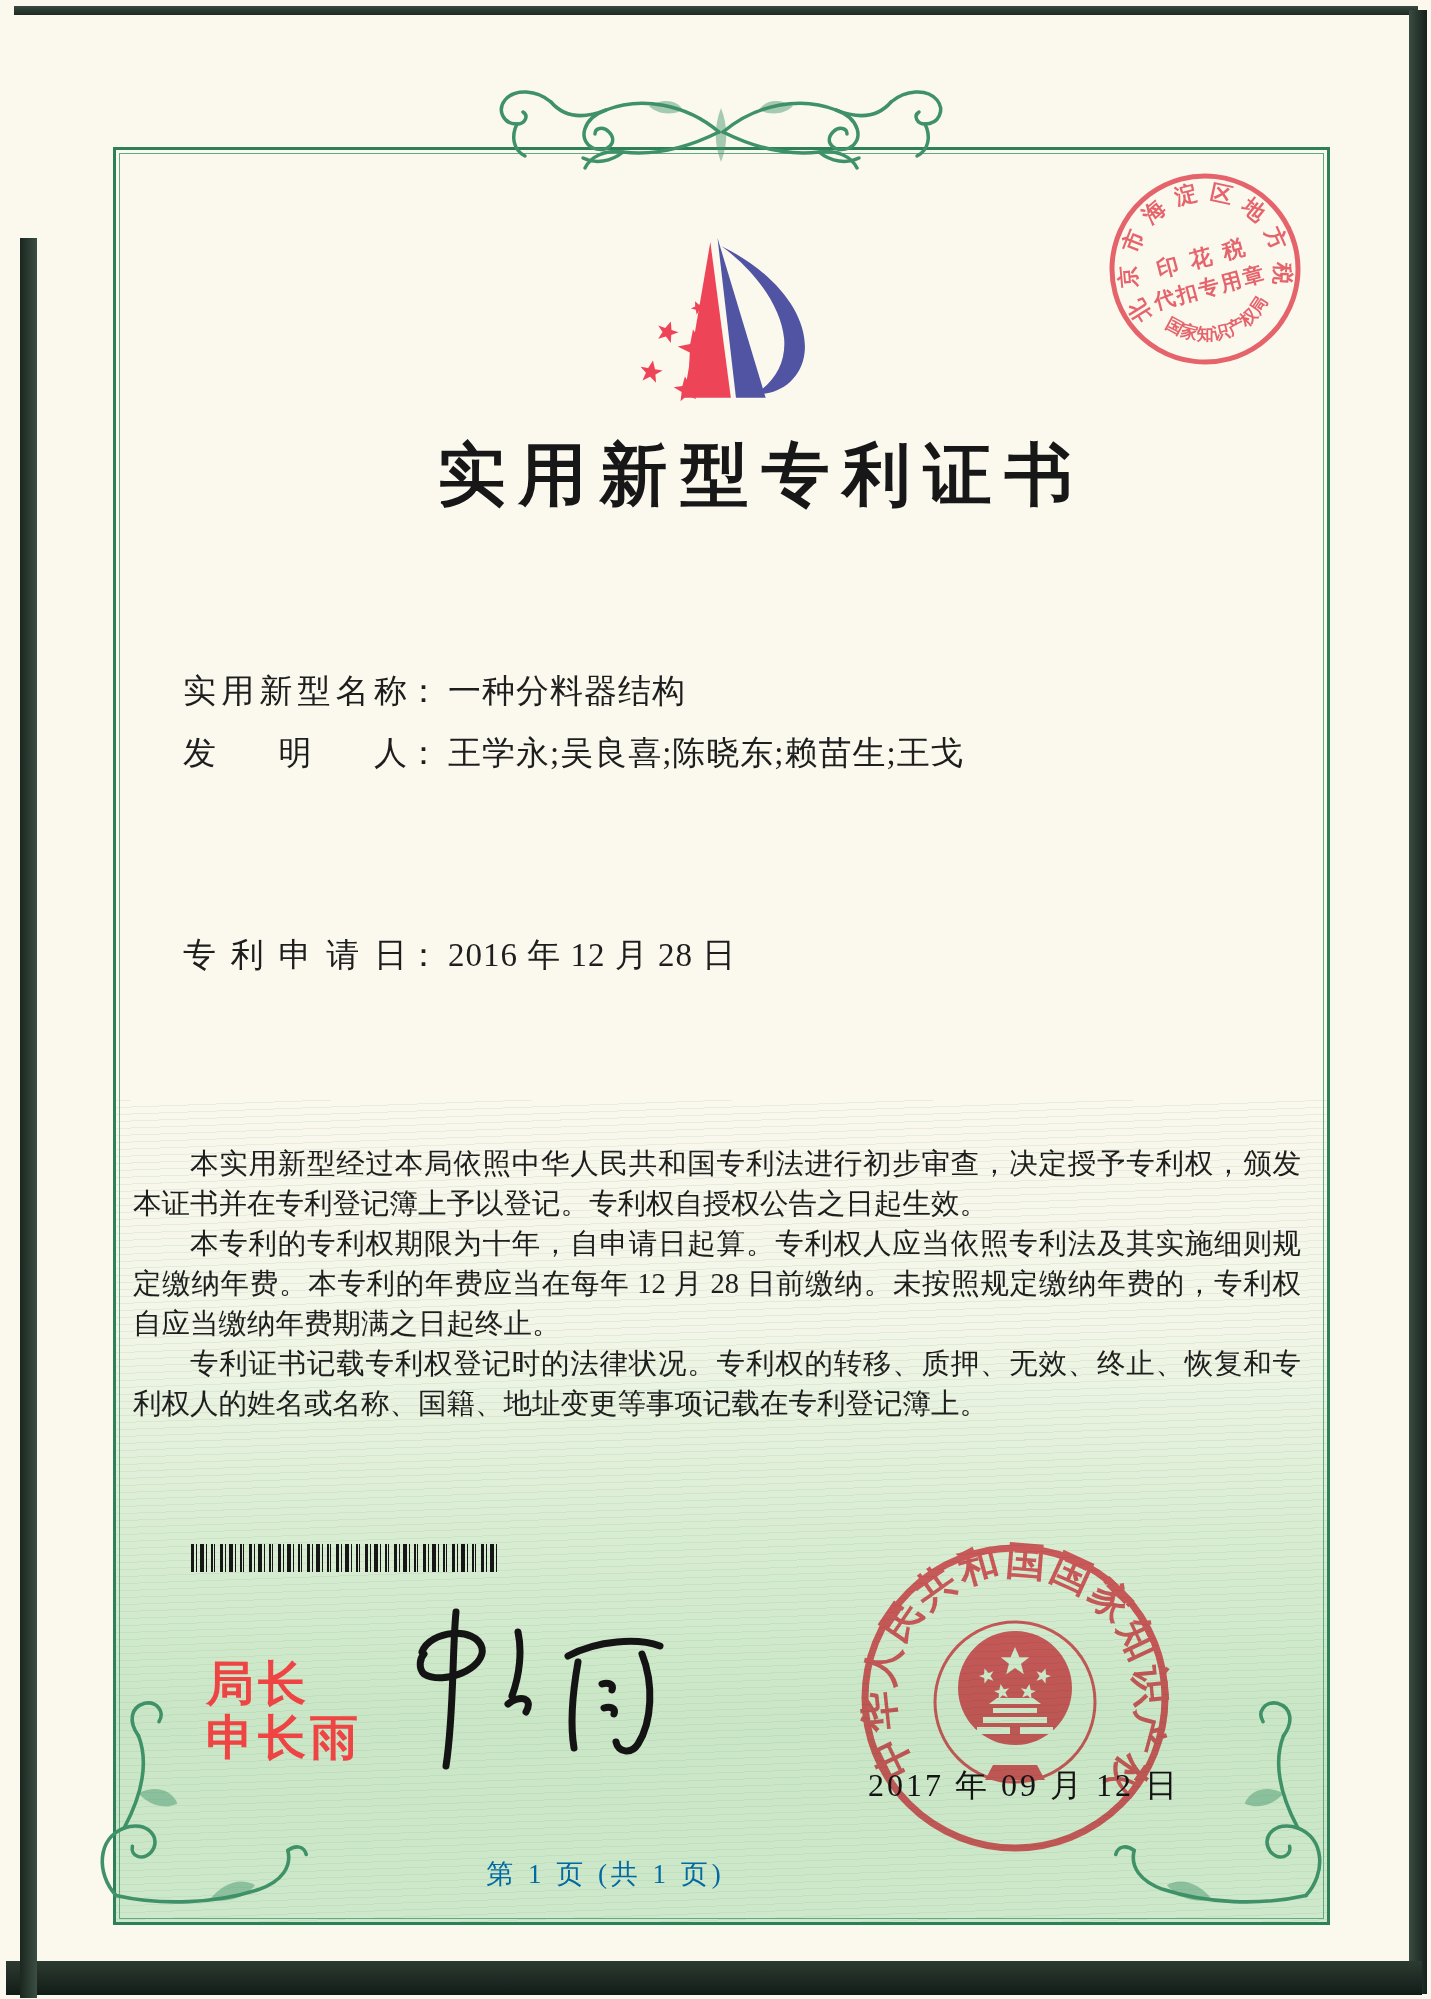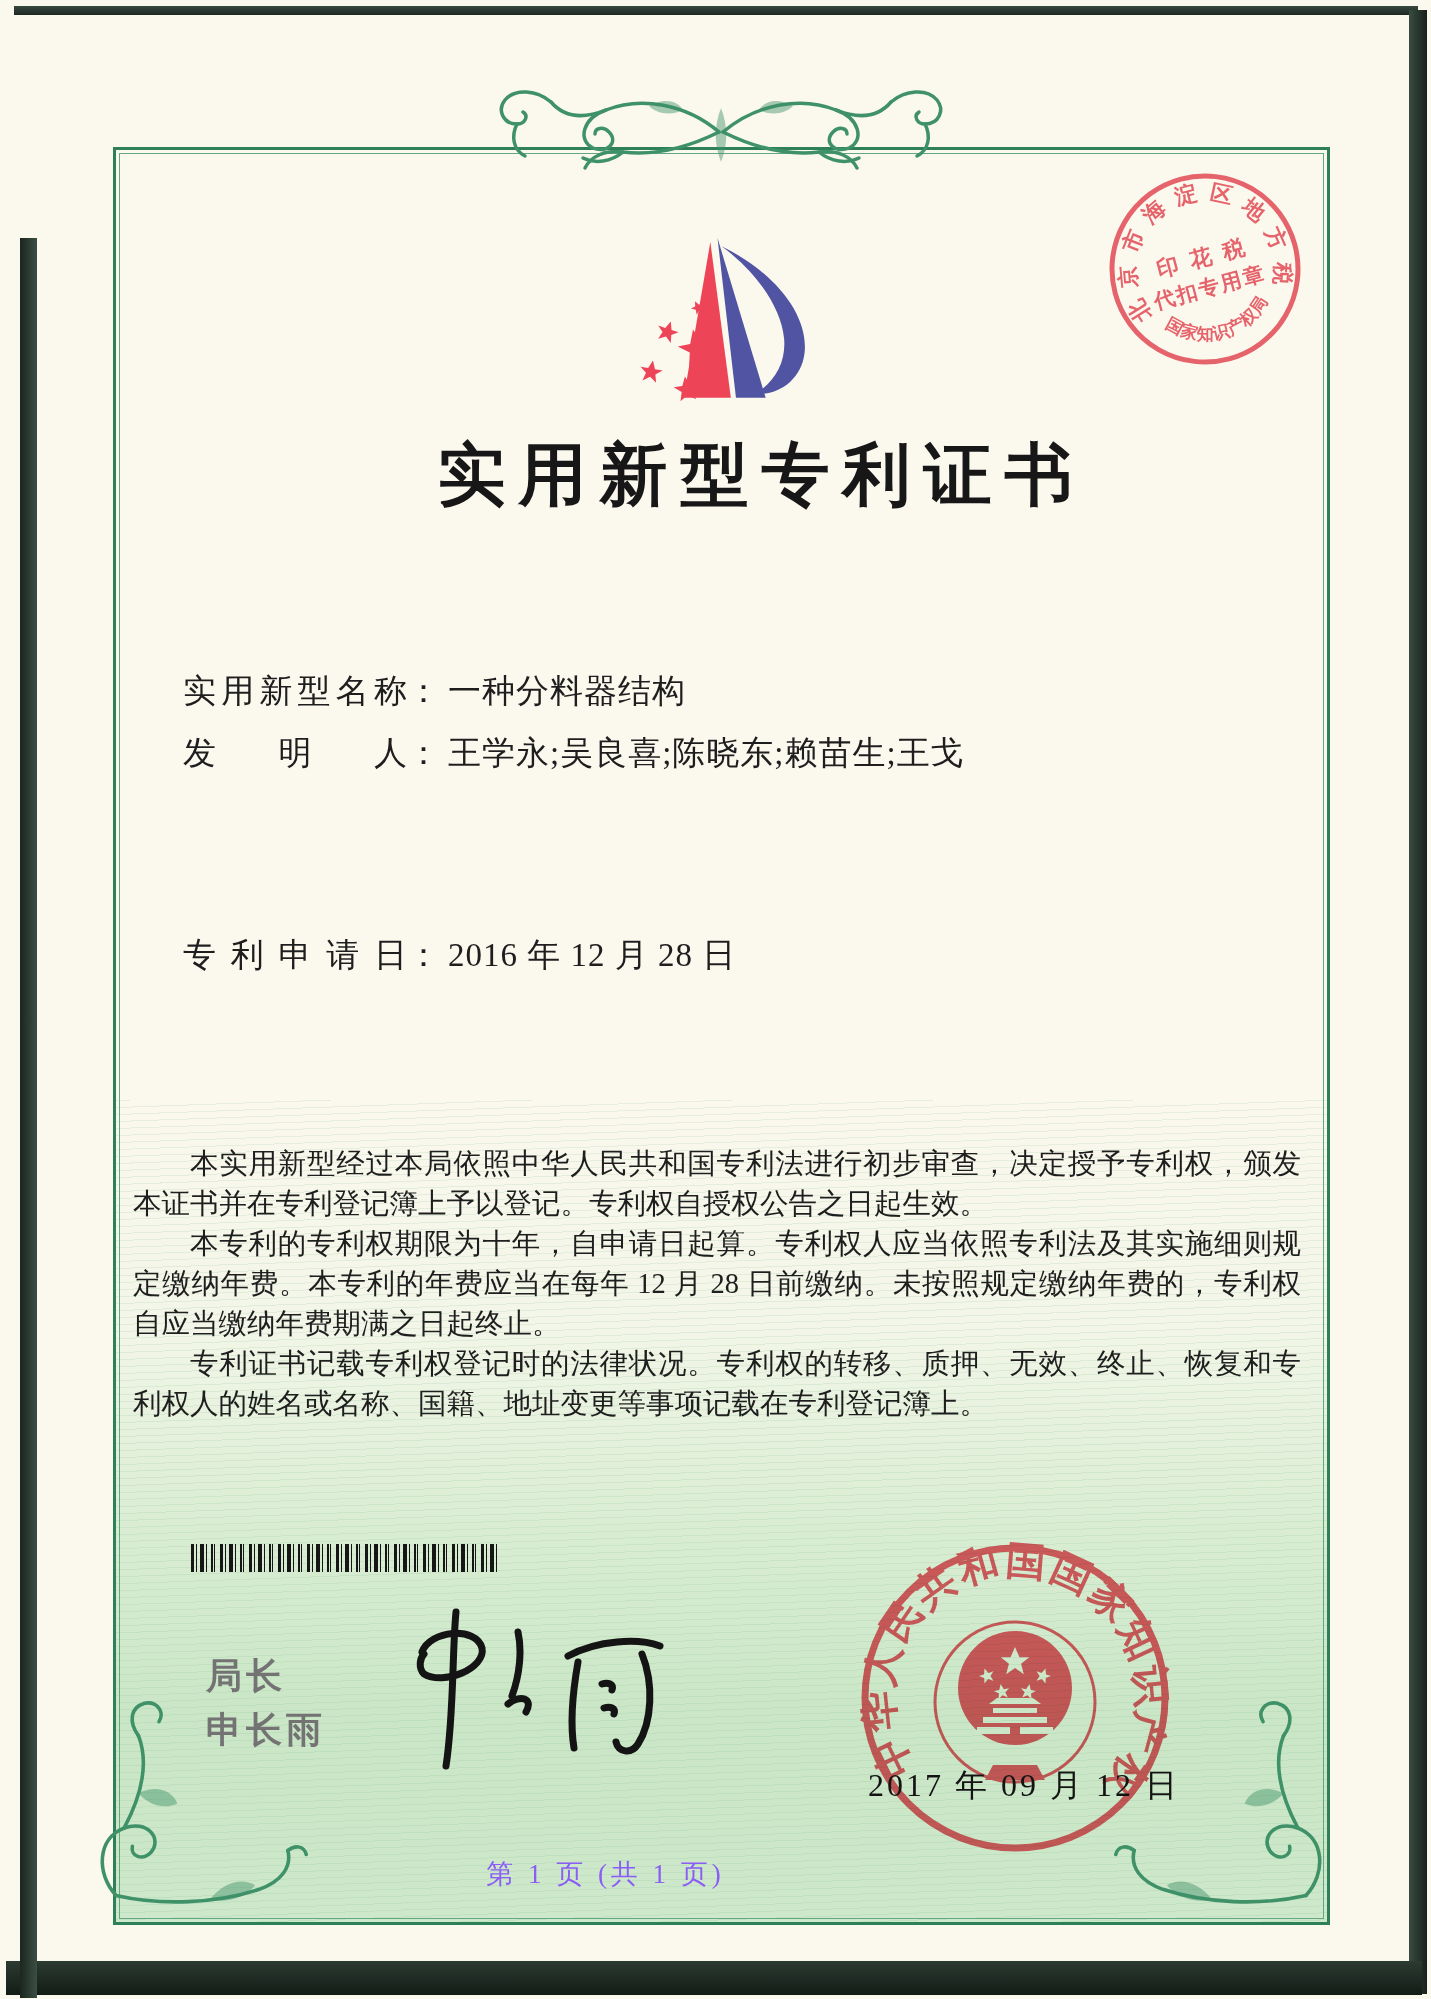"局长" .director { color: #737373 -> #ef4444; font-size: 36px -> 48px }
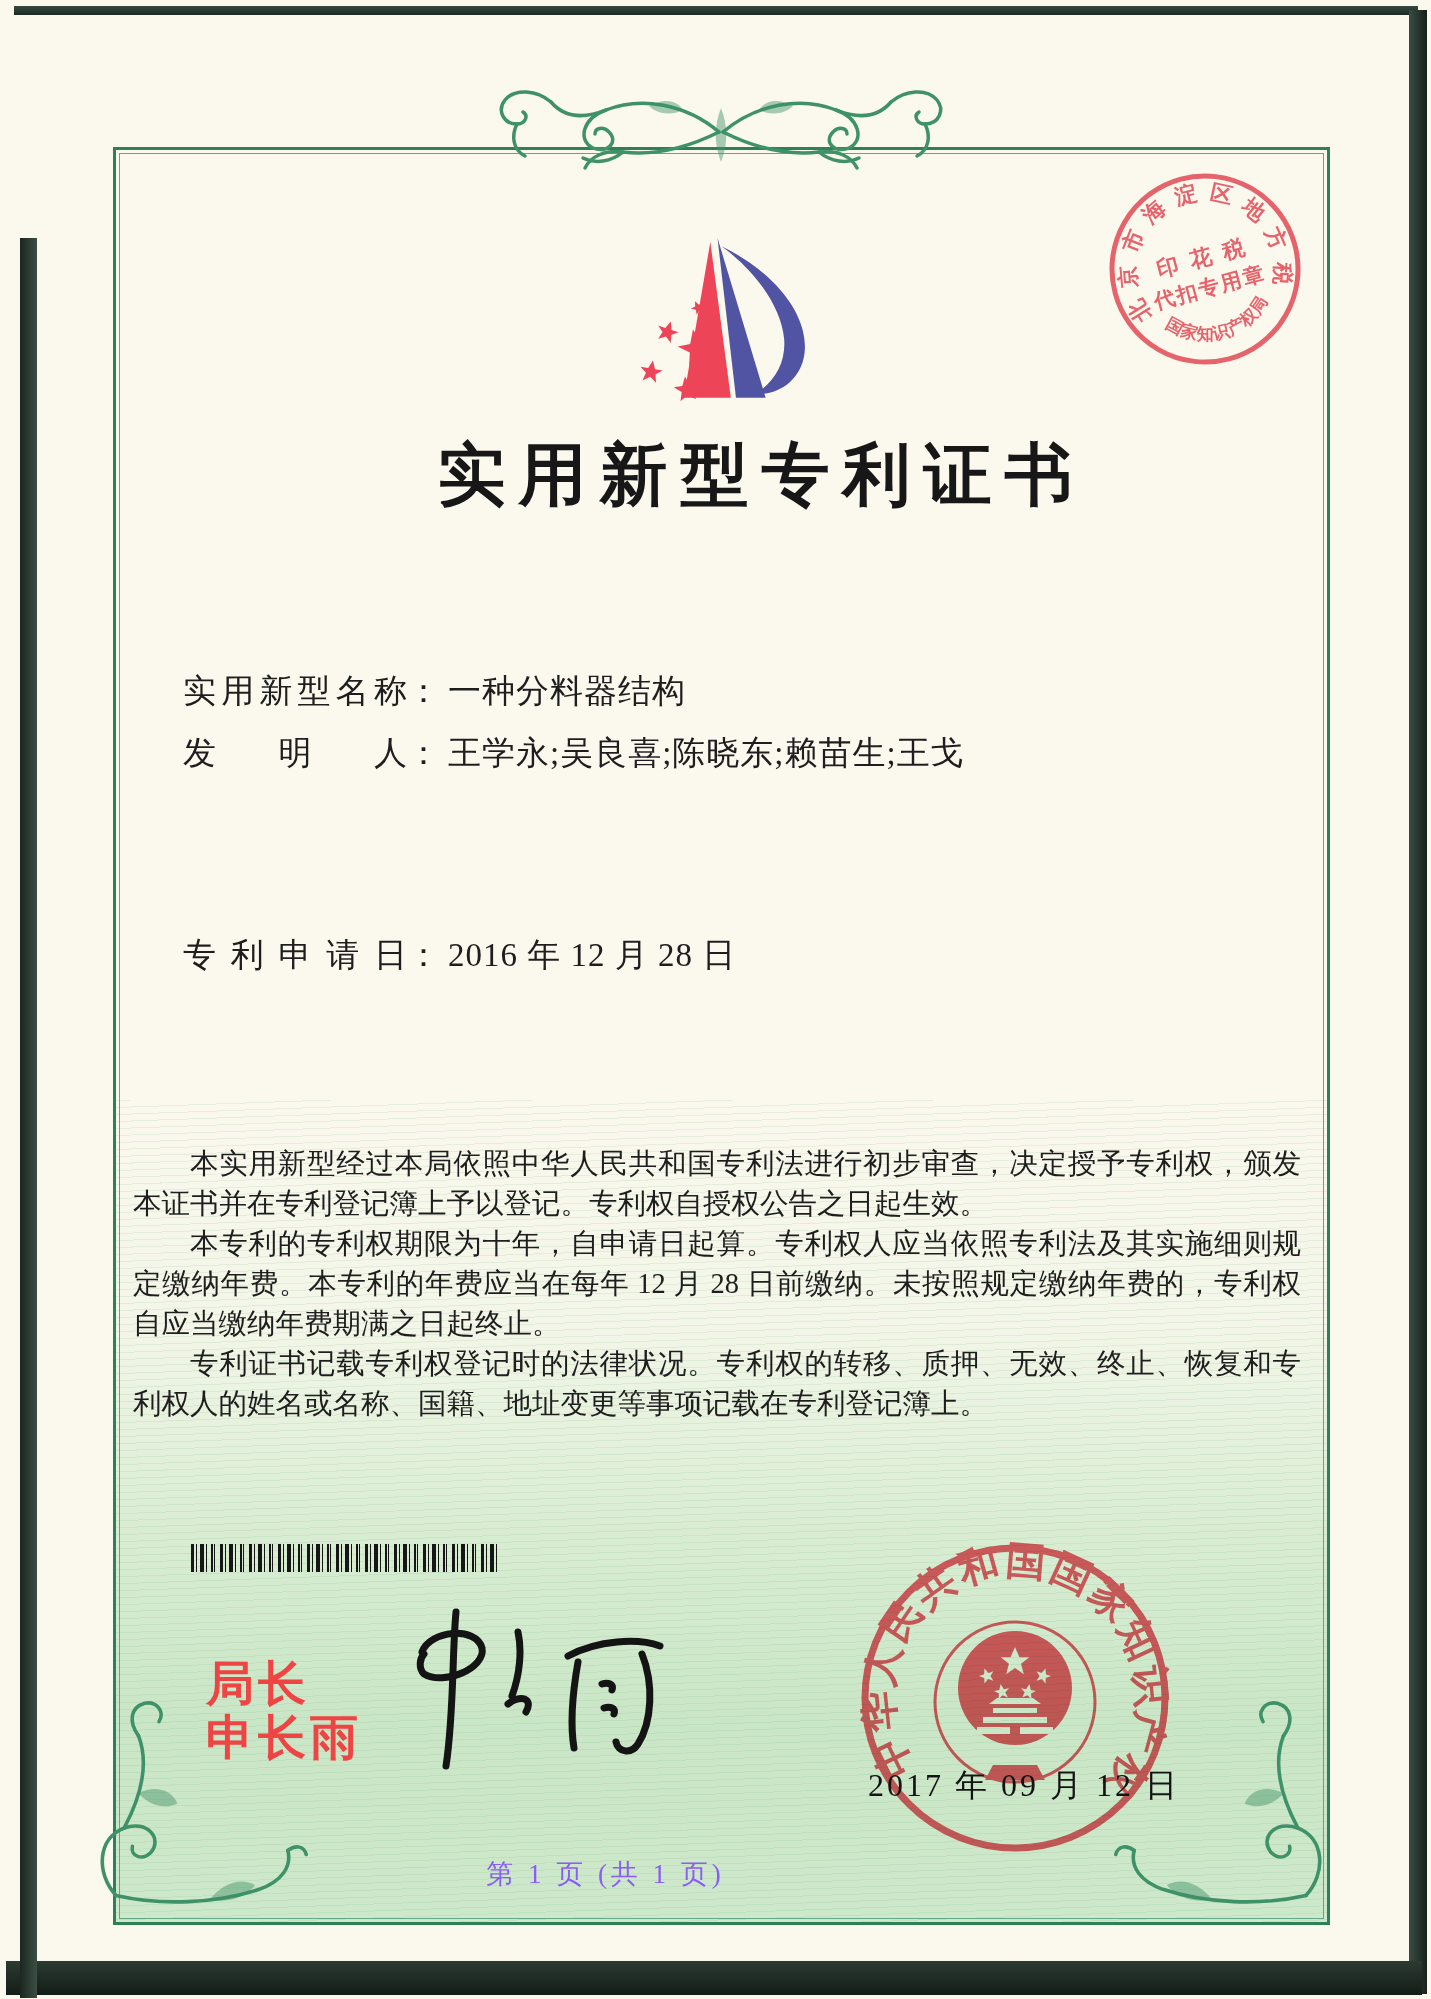"第 1 页 (共 1" .page-footer { color: #8b5cf6 -> #0369a1 }
